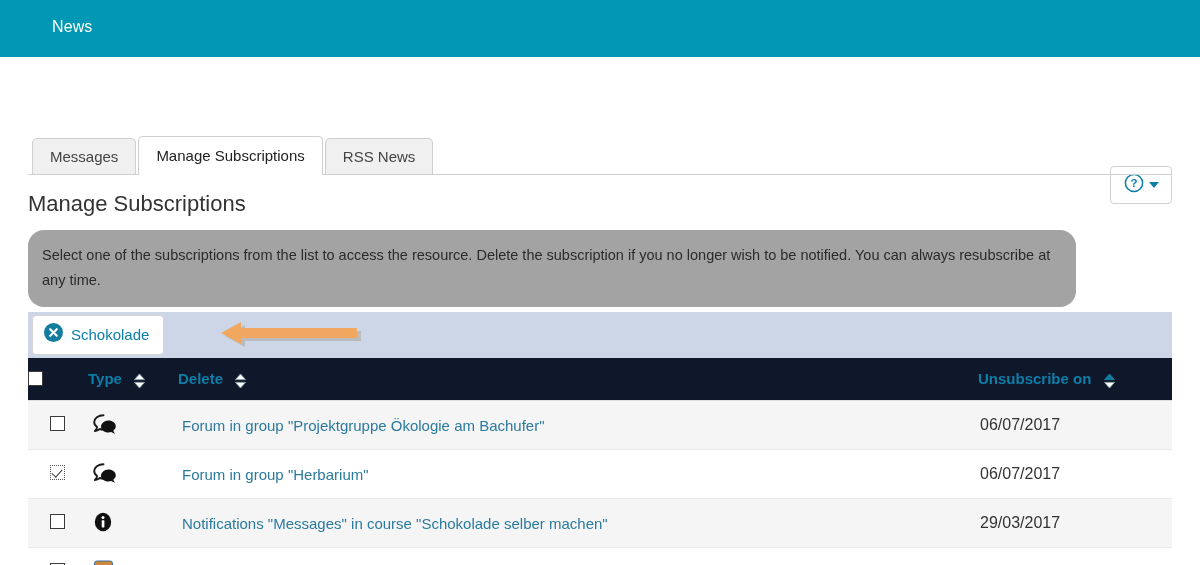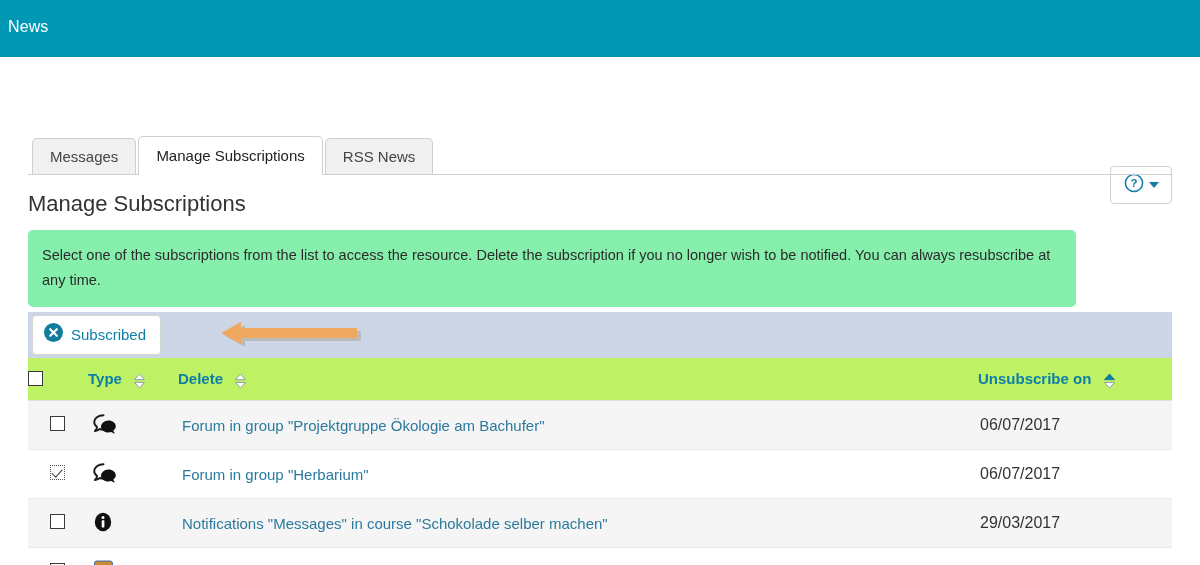"News" .brandbar .brand-title { margin-left: none -> 44px }
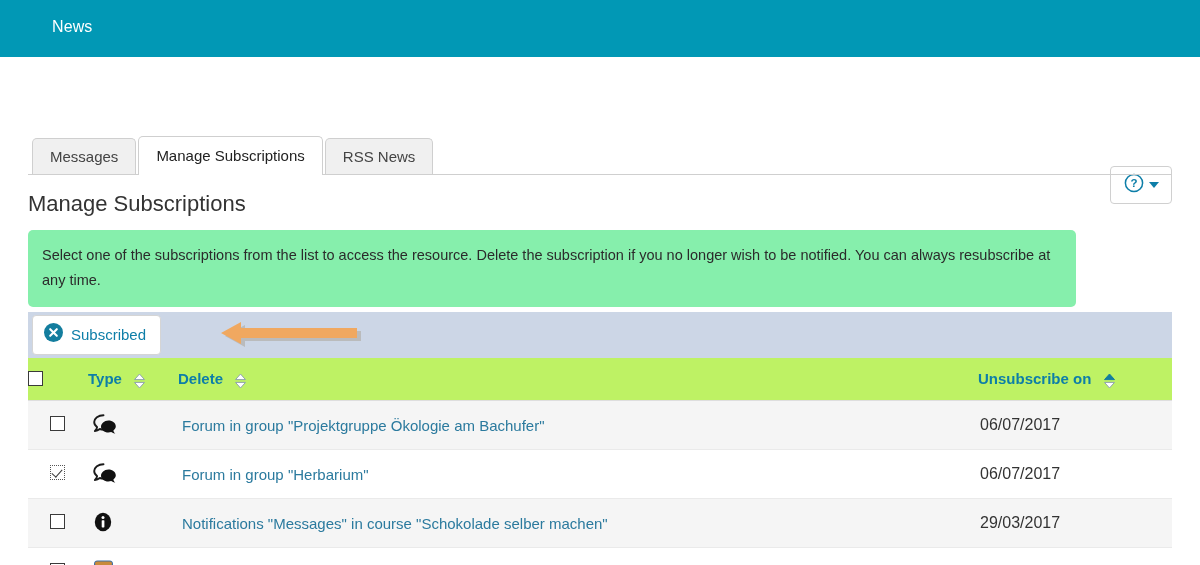"Select one of the subscriptions" .info-banner { background: #86efac -> #a3a3a3; border-radius: 5px -> 16px }
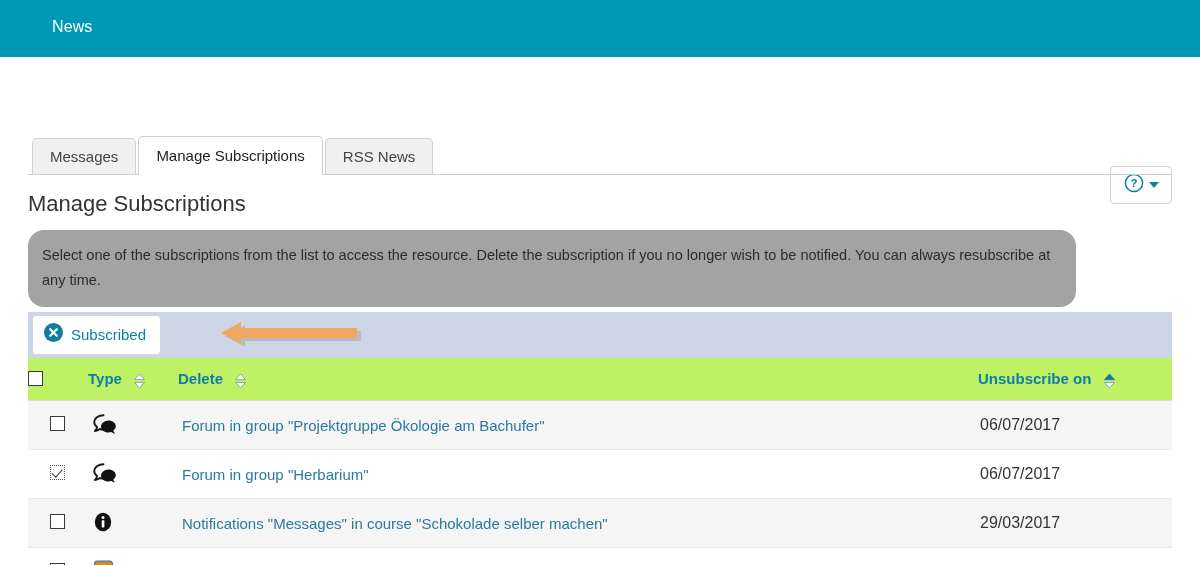"Subscribed" span { text: Subscribed -> Schokolade }
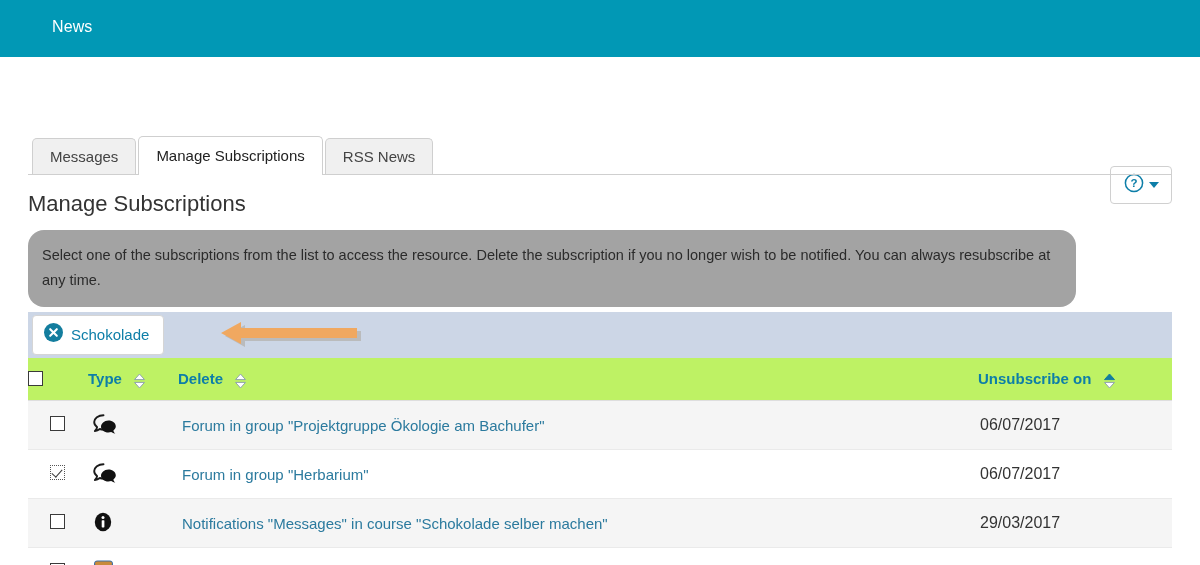"Type" table.sub-table th { background: #bef264 -> #0f172a }
